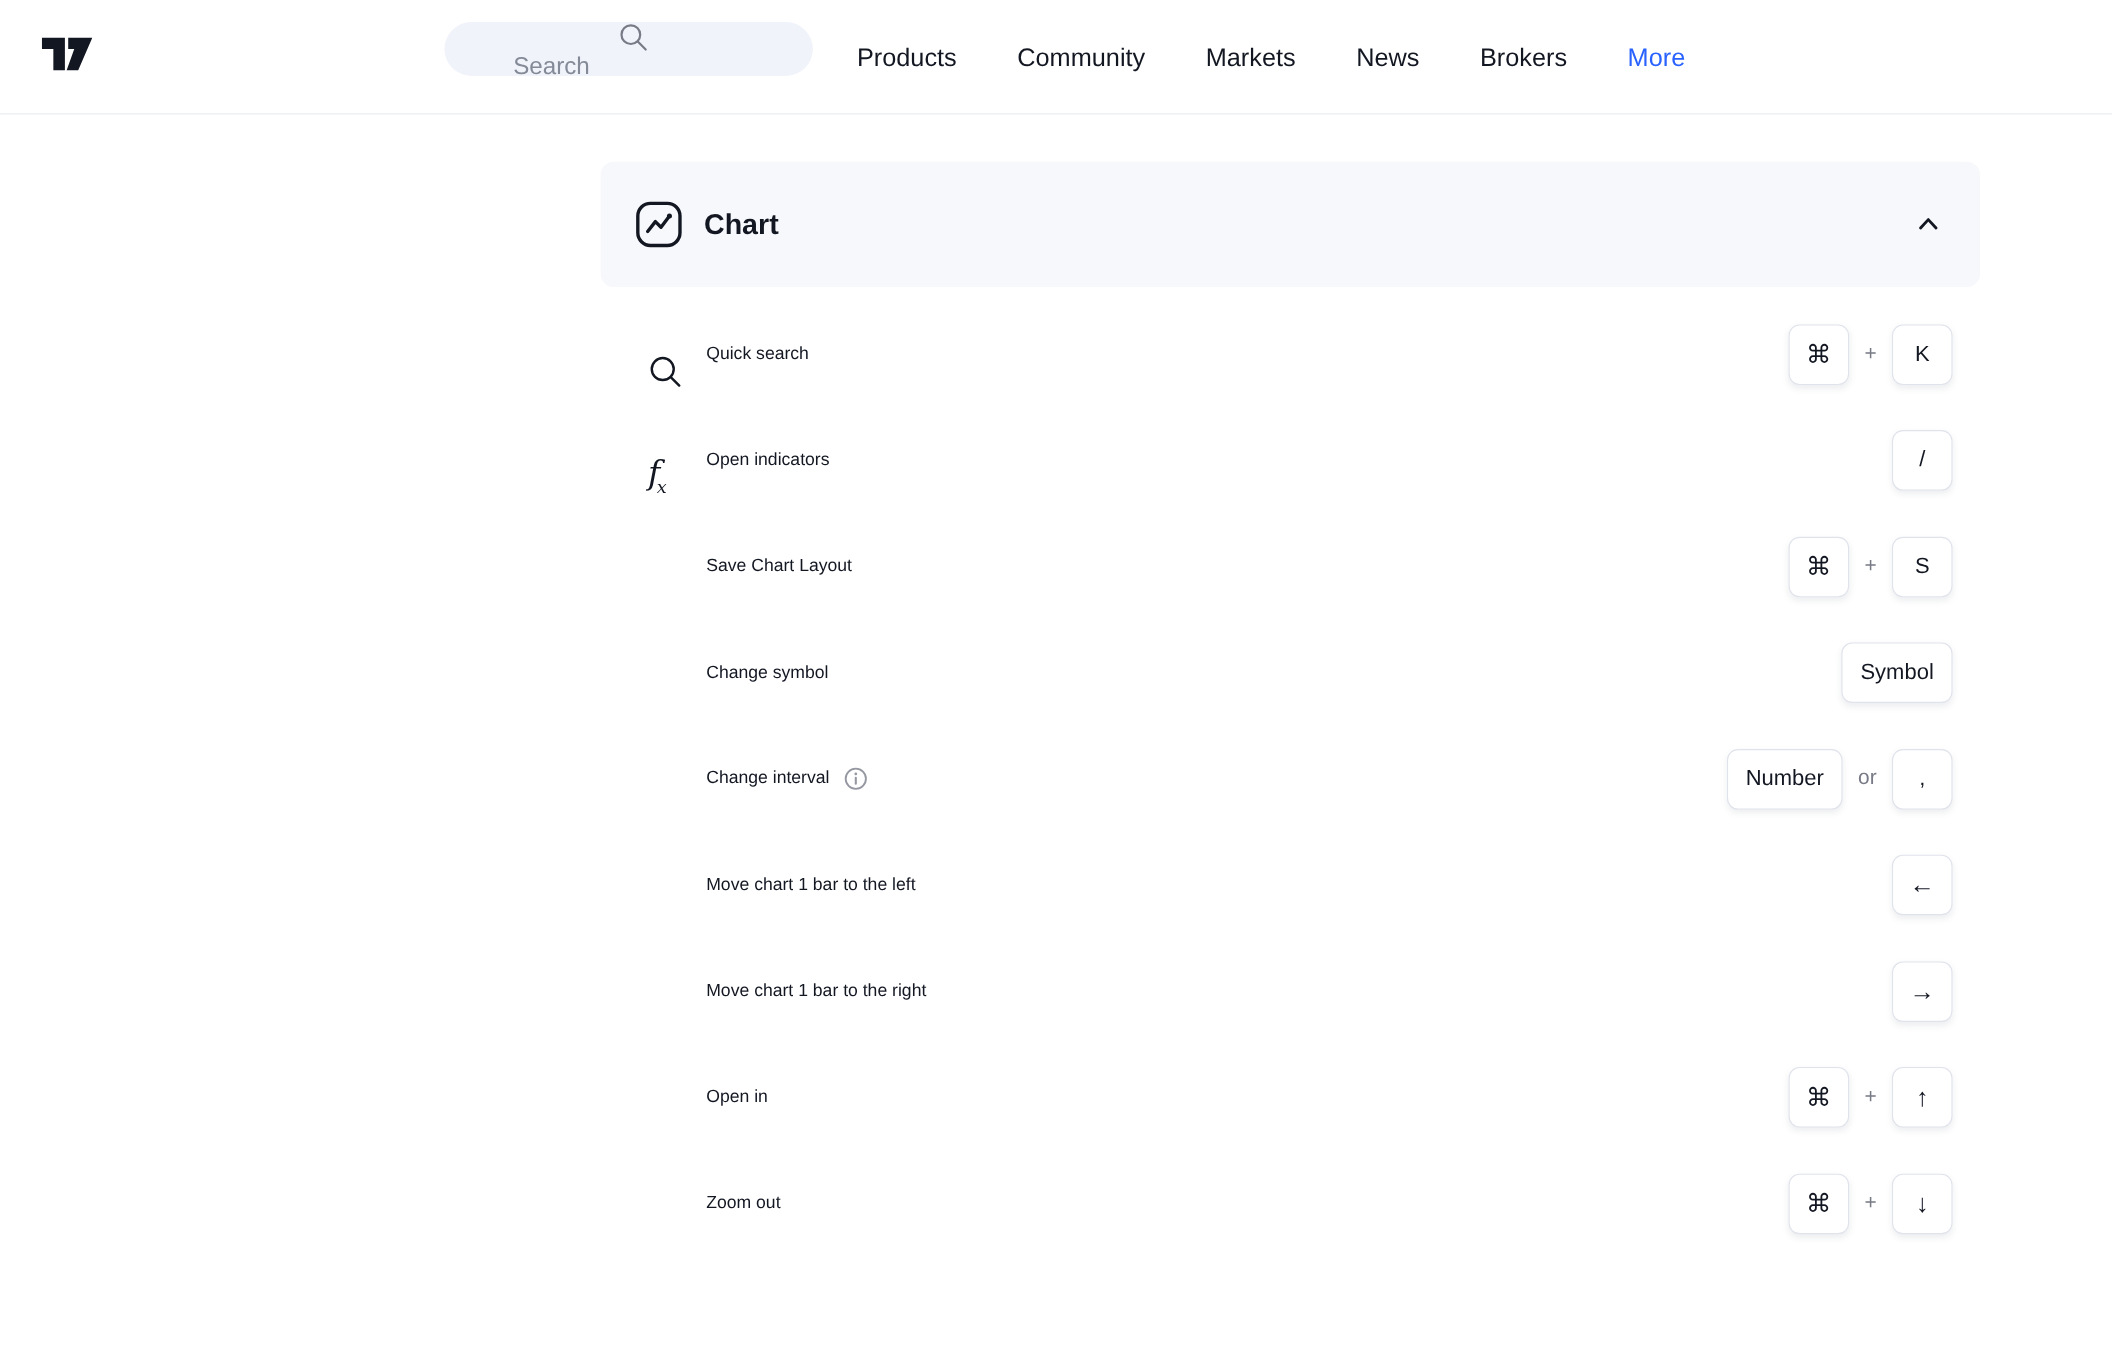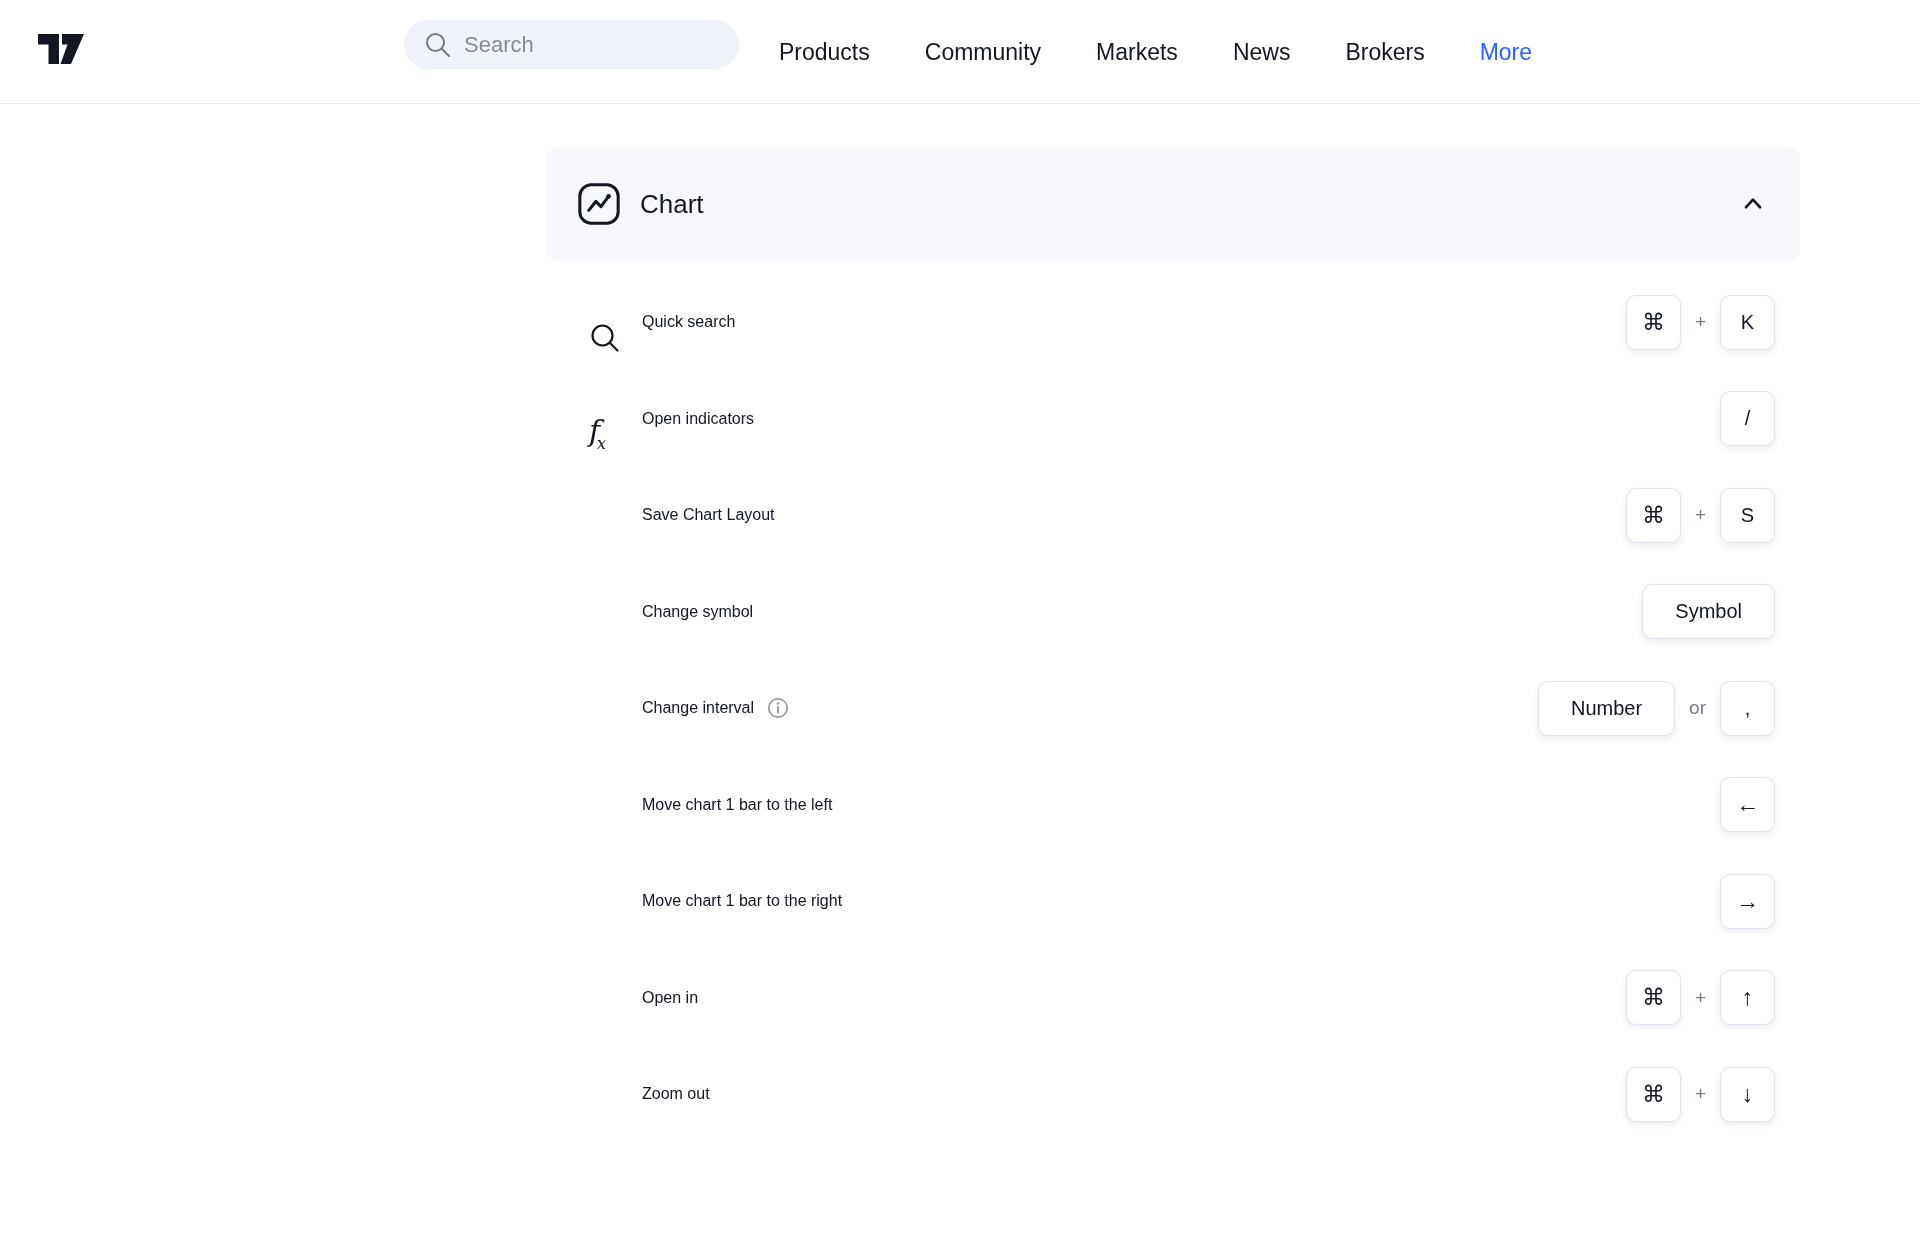"Search" .search { flex-direction: none -> column }
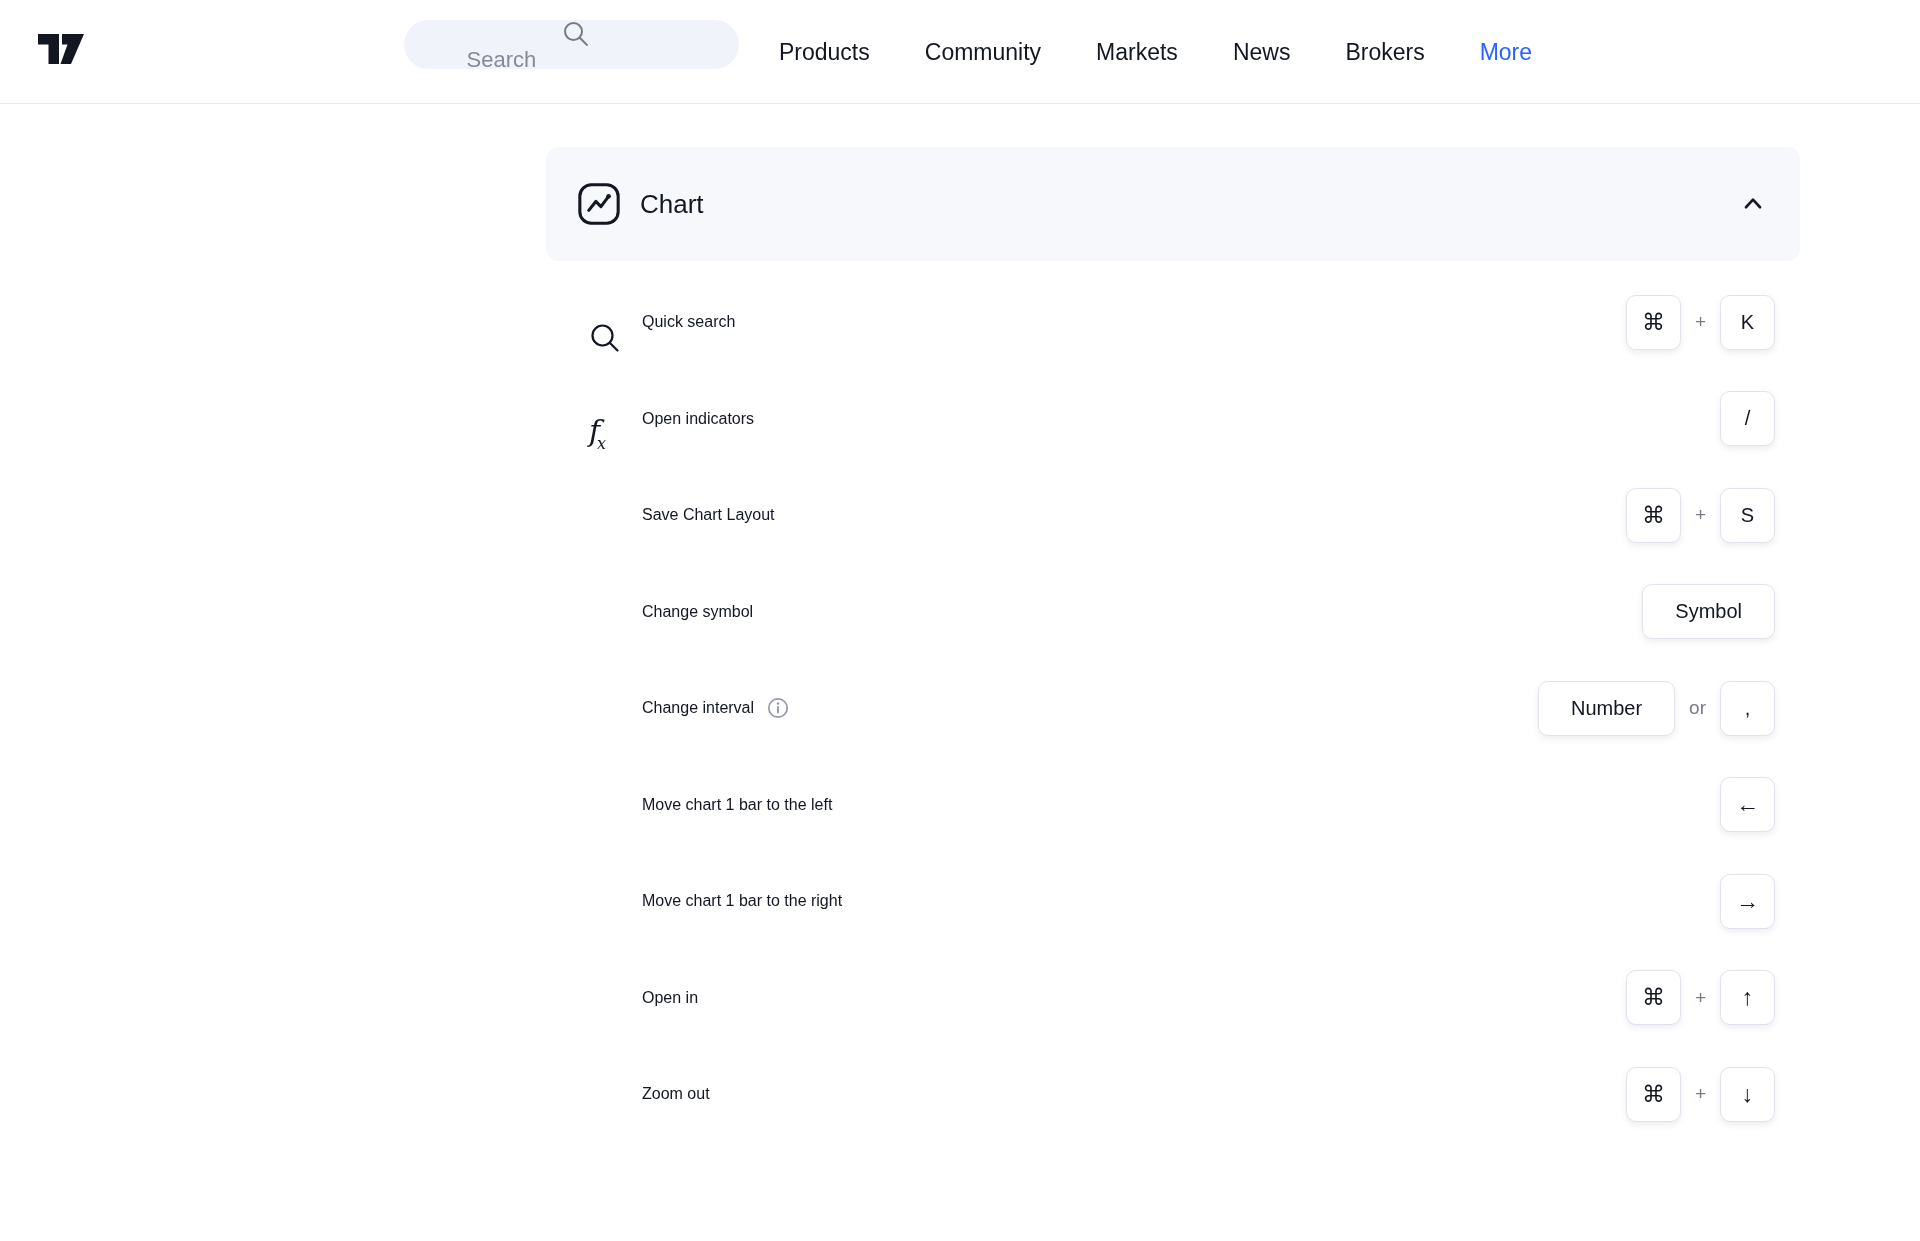"Chart" .section-header .sec-title { font-weight: 400 -> 700 }
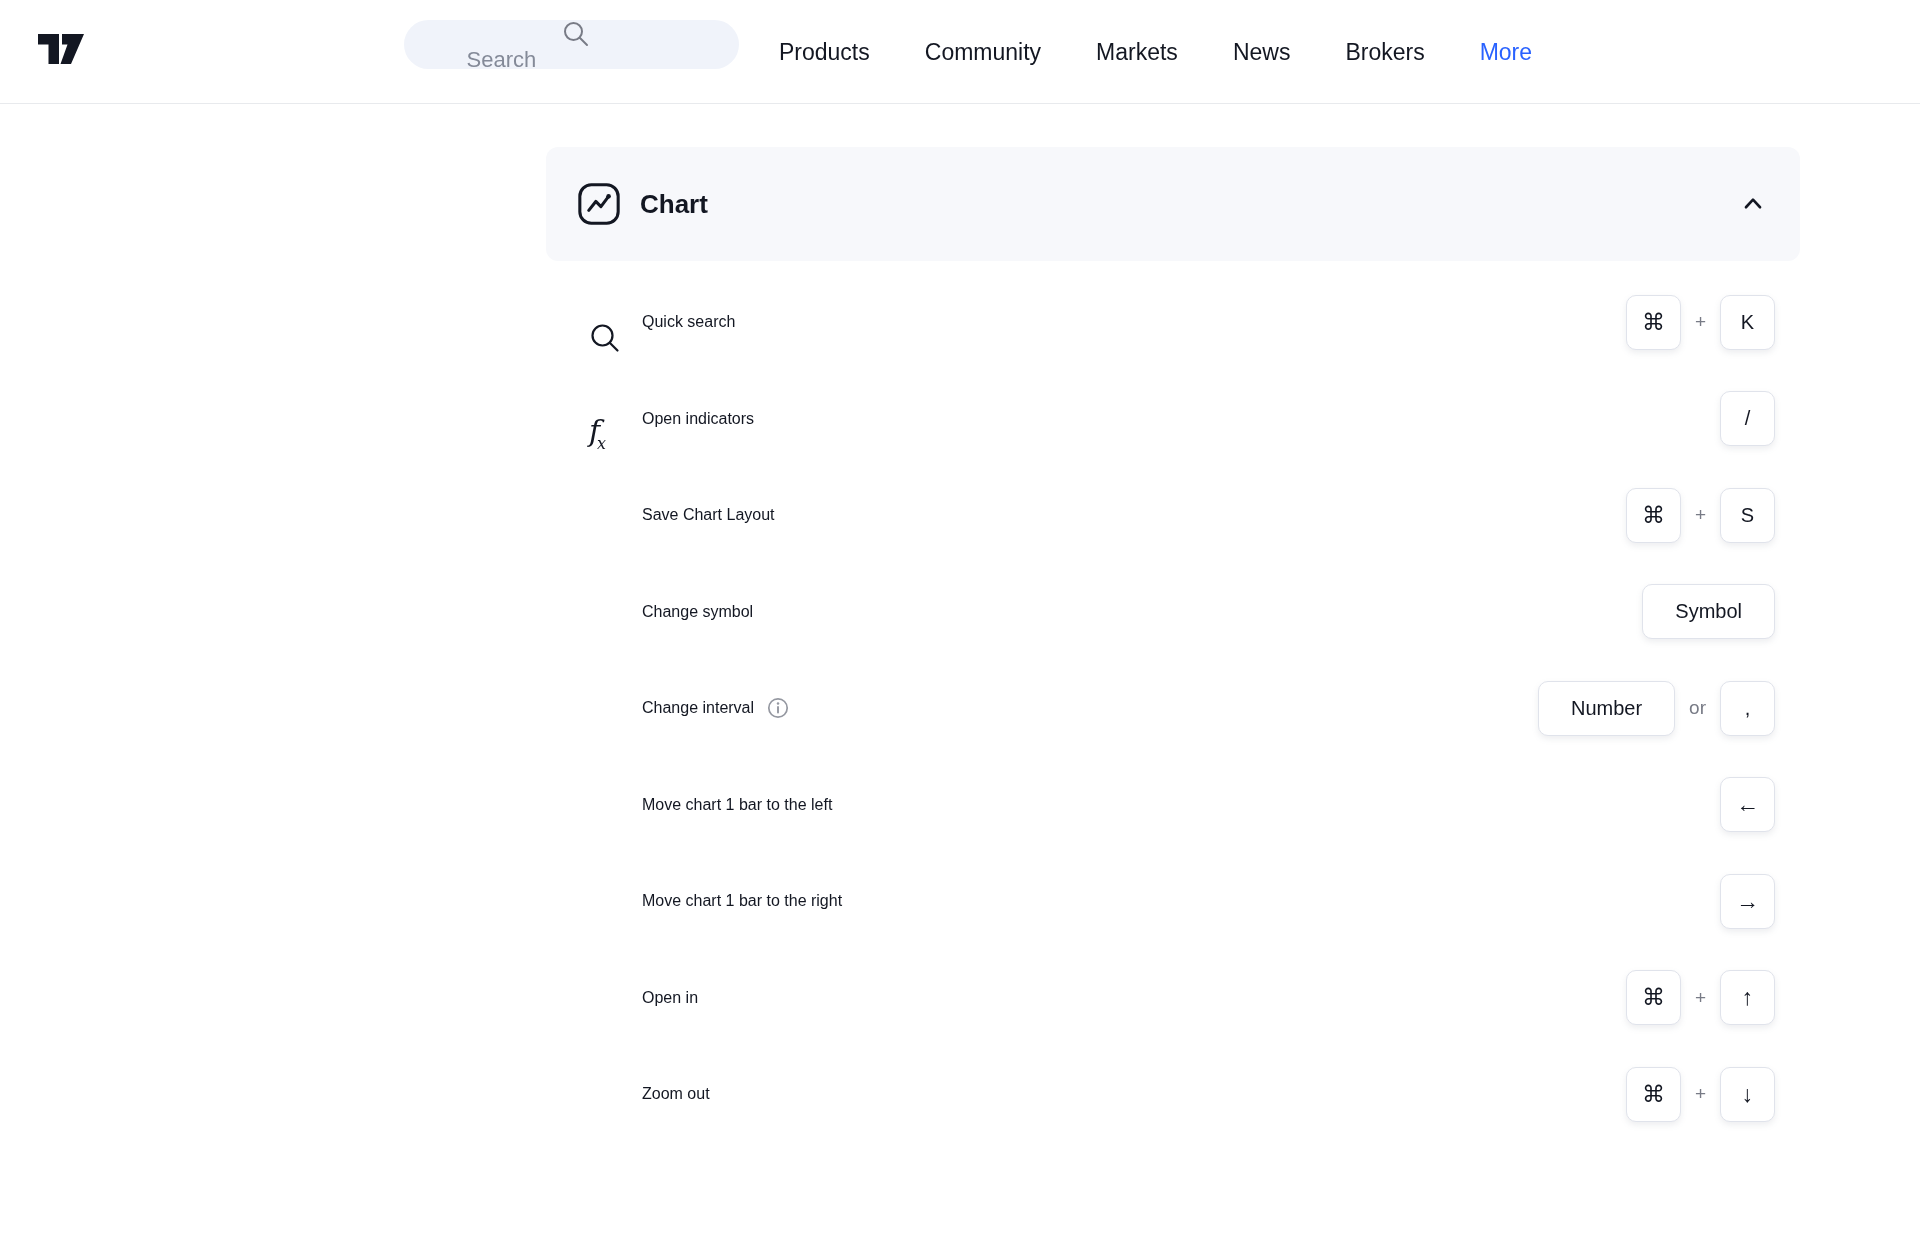"Symbol" .key.wide { padding: 0 32px -> 0 16px }
